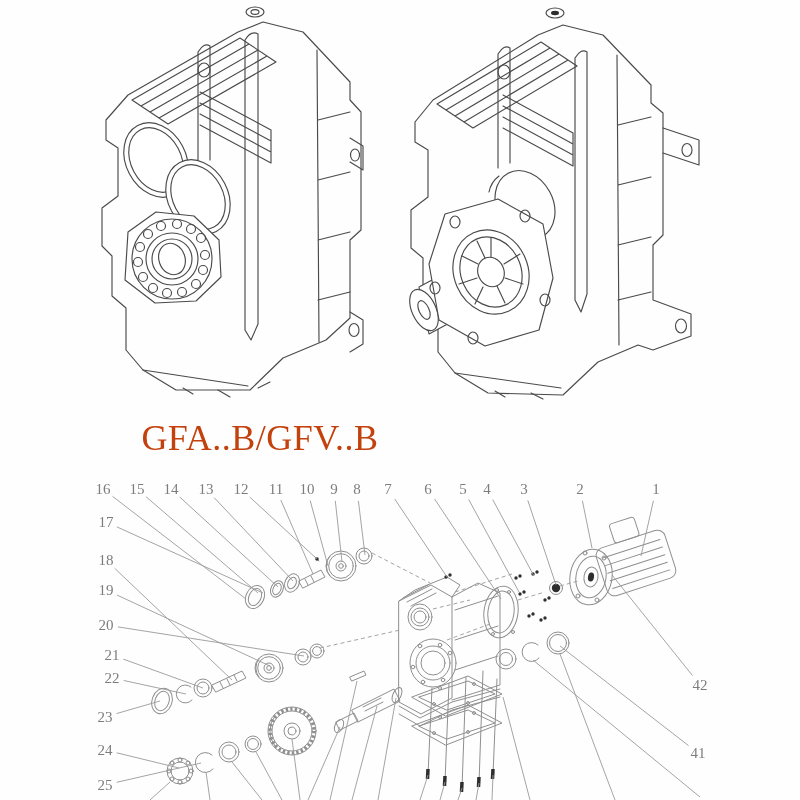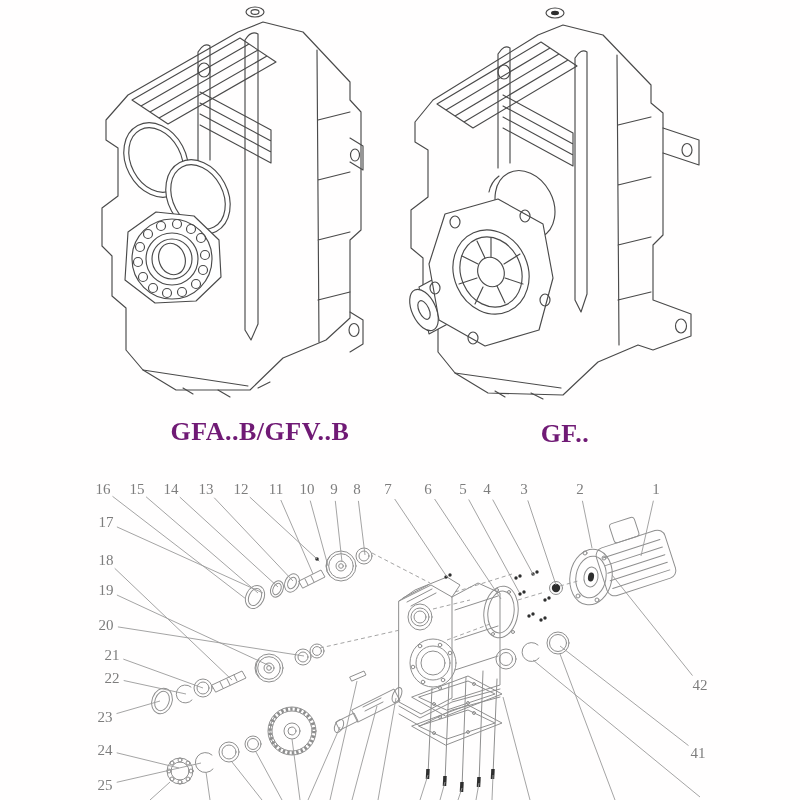"GFA..B/GFV..B" .model-label { color: #701a75 -> #c2410c; font-size: 26px -> 36px; font-weight: bold -> normal }
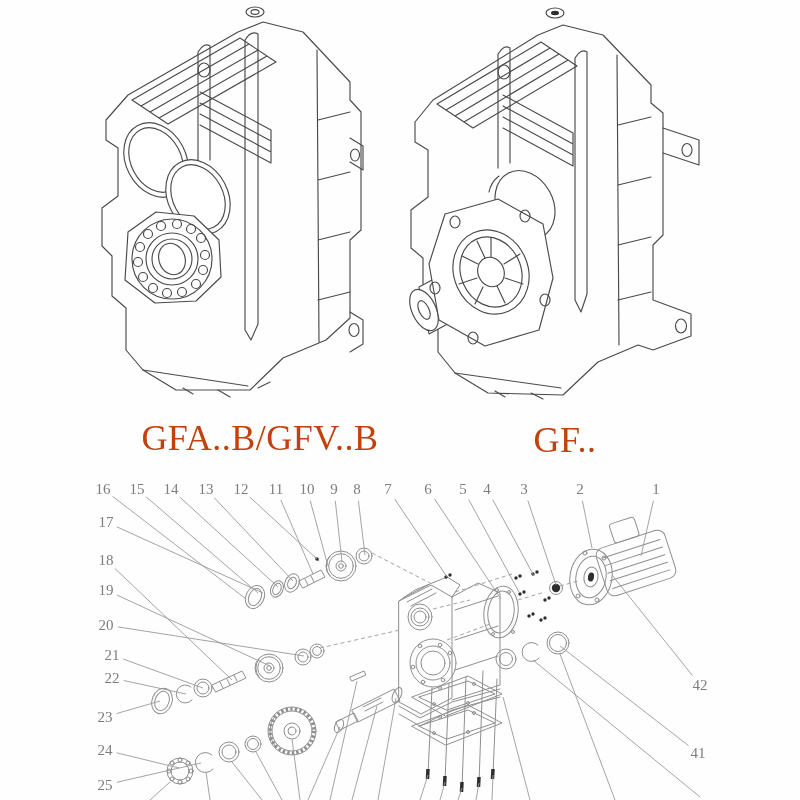"GF.." div.model-label { html: <div>GF..</div> -> none }
